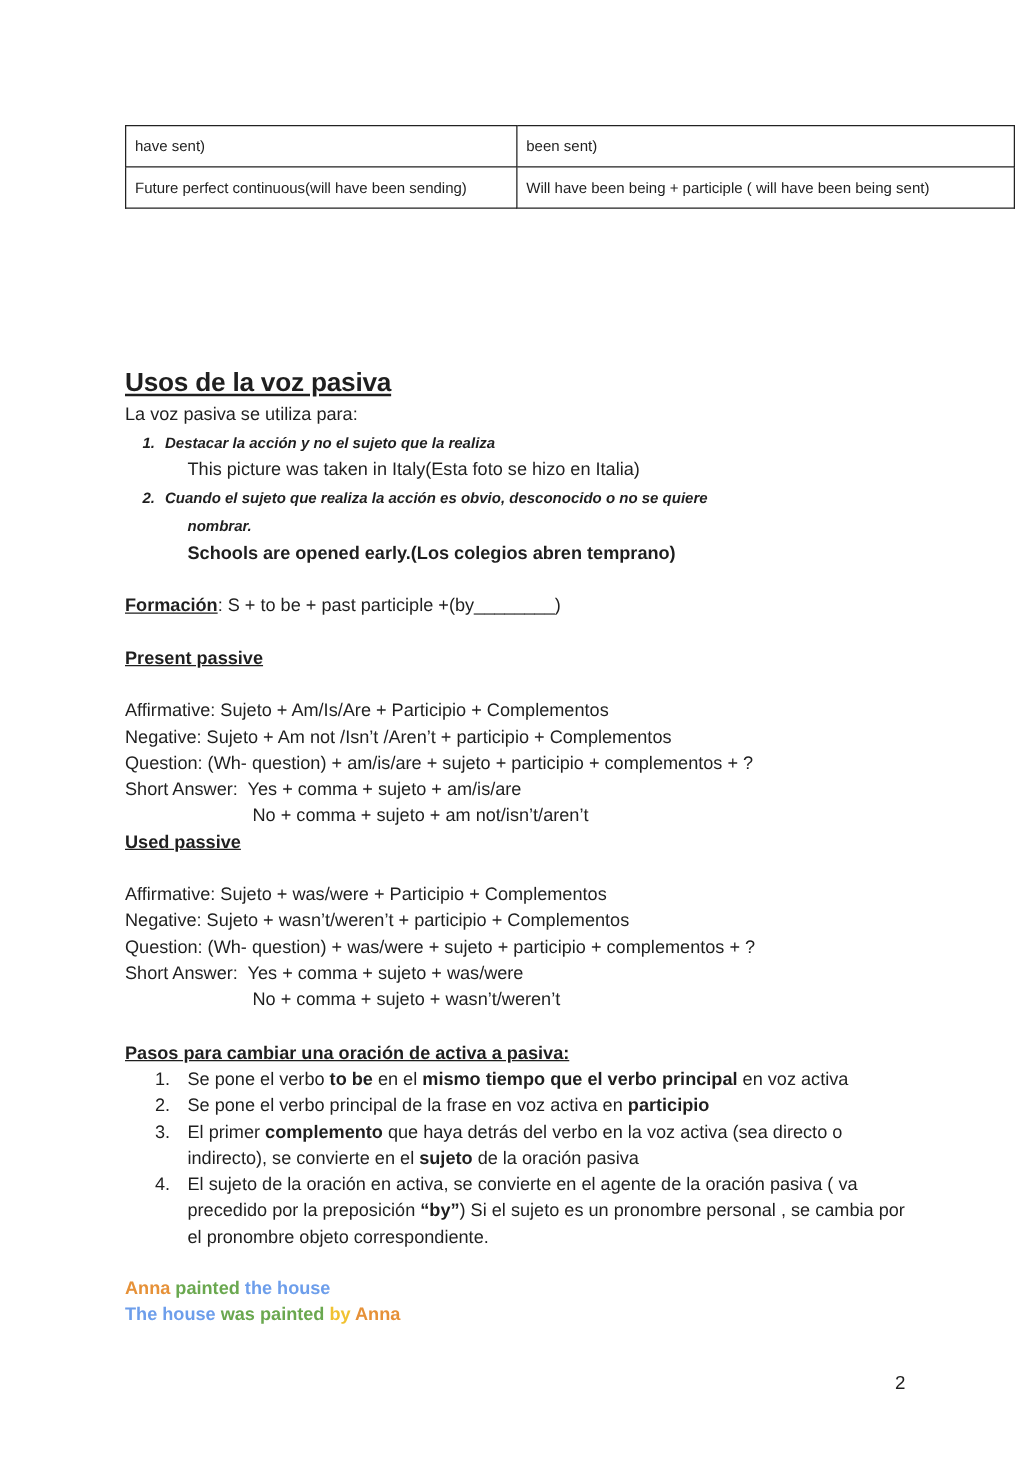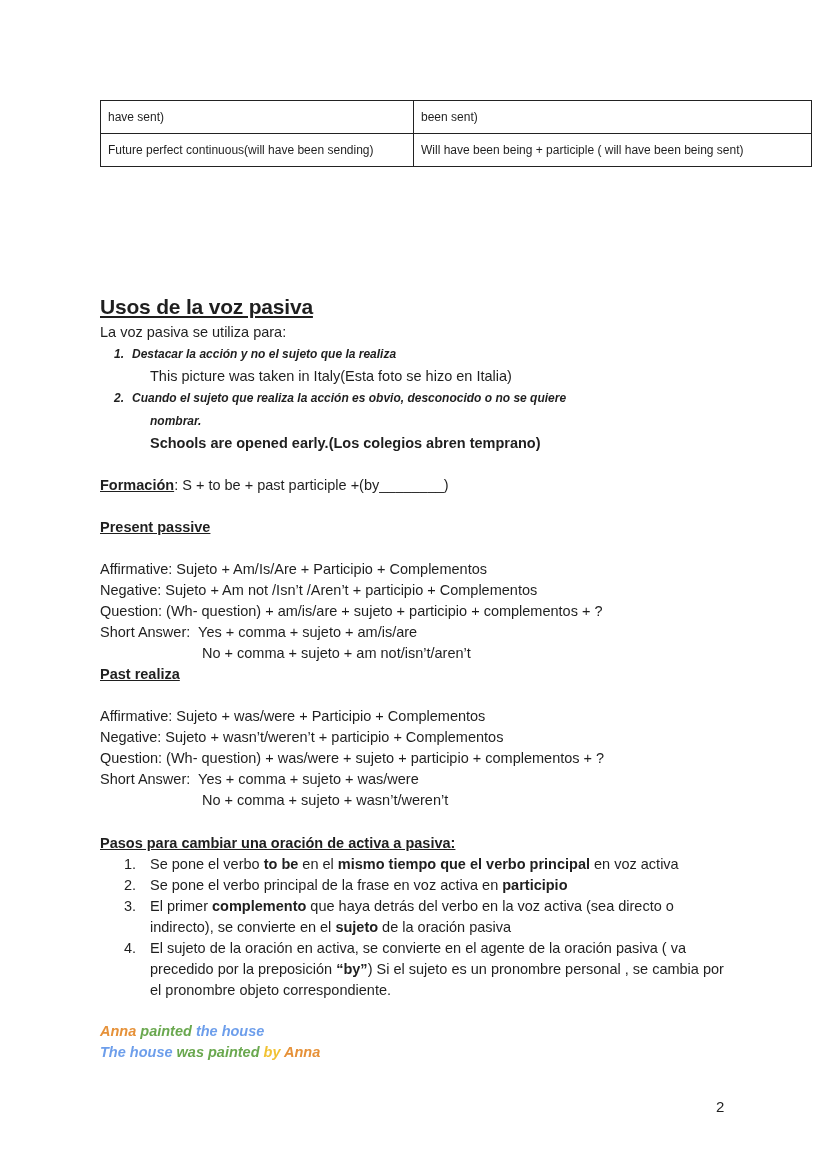"Past realiza" div.abs { text: Past realiza -> Used passive }
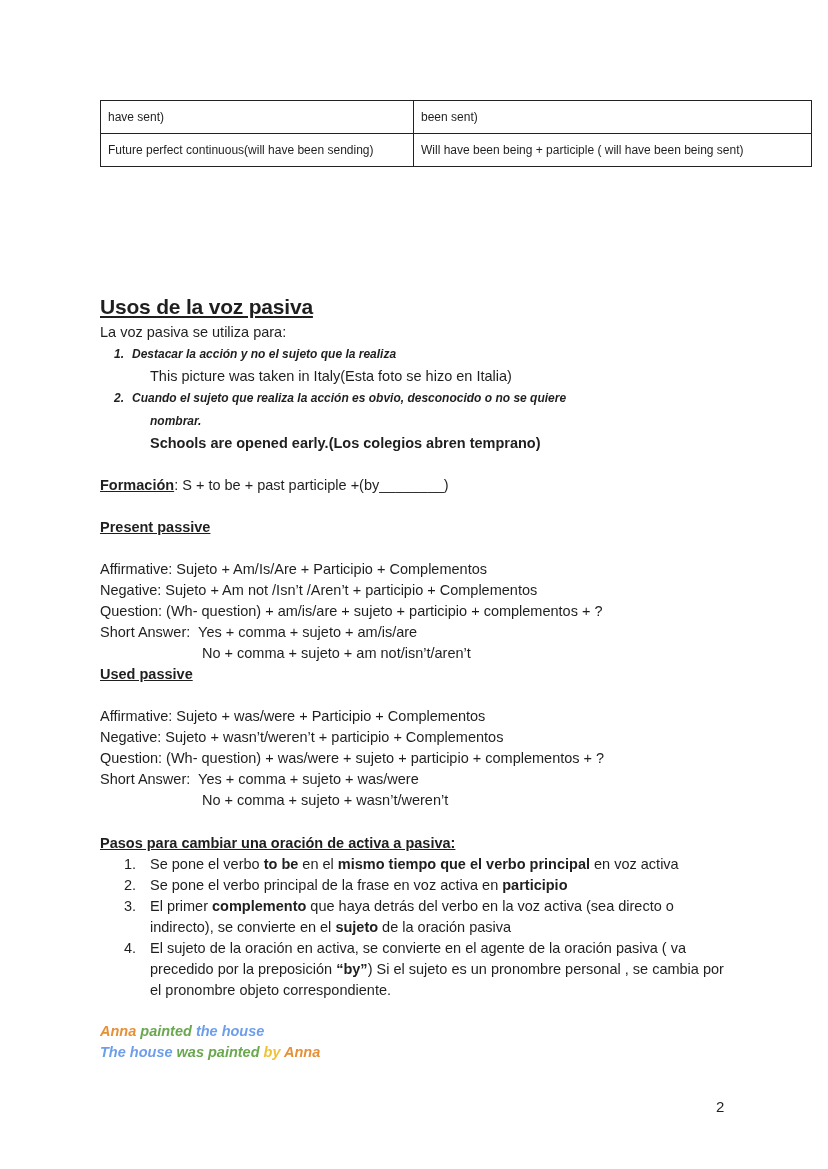"Anna painted the house" .example { font-style: italic -> none }
